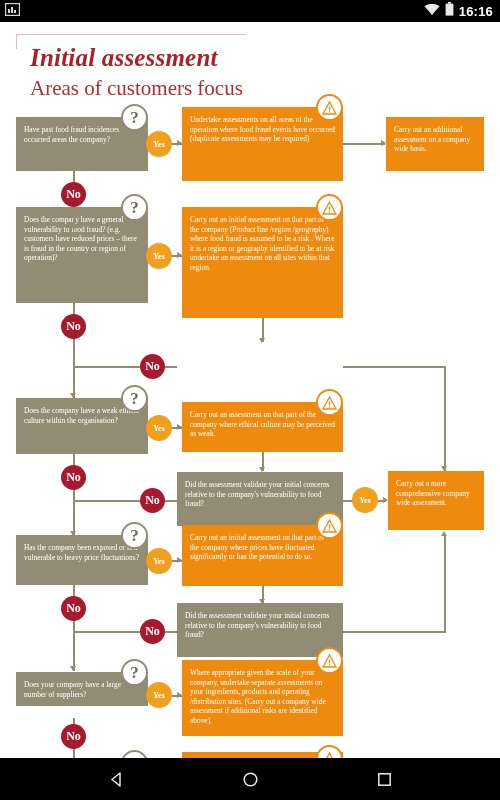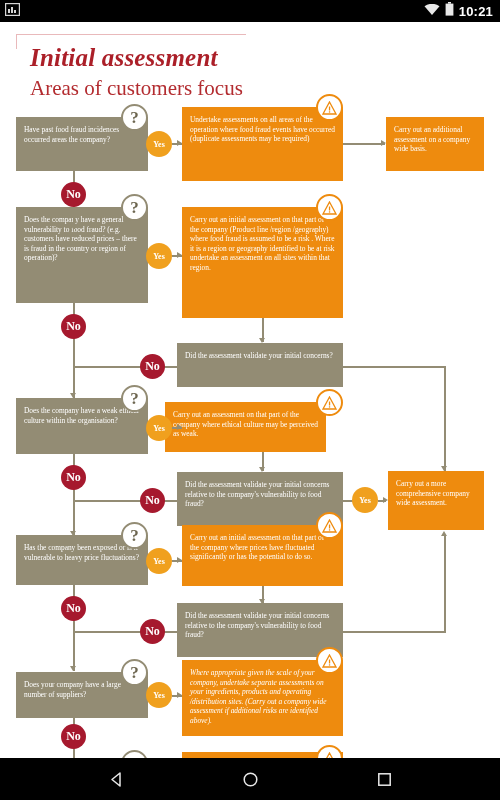"10:21" span { text: 10:21 -> 16:16 }
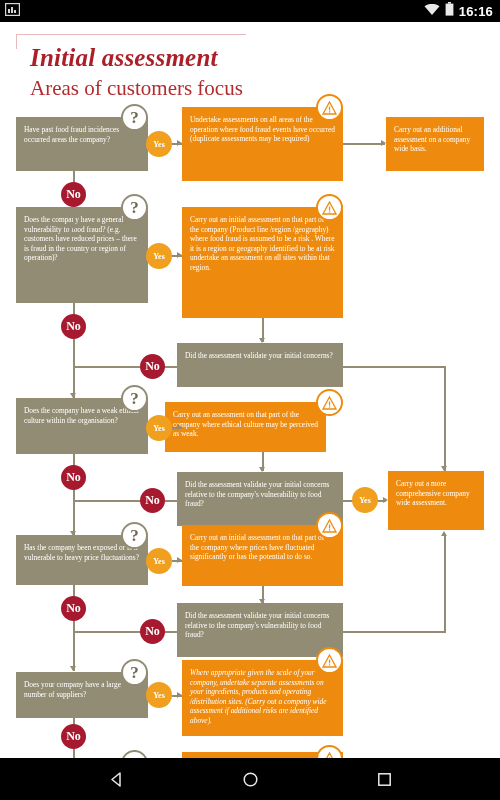"Did the assessment validate your initial concerns?" div.box { html: <div> <span>Did the assessment validate your initial concerns?</span> </div> -> none }
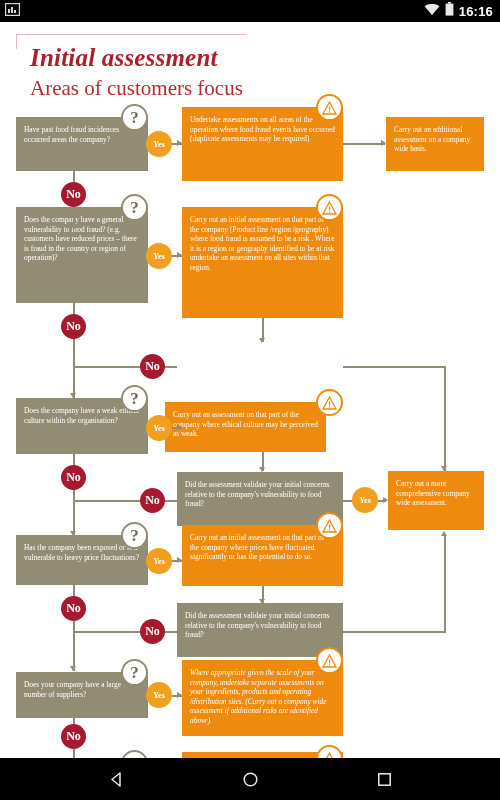"Carry out an assessment on" div.box { left: 165px -> 182px }
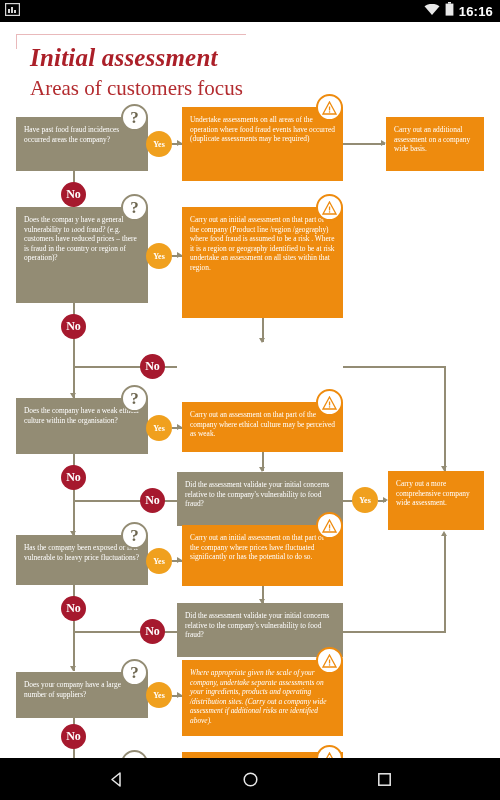"Where appropriate given the scale" div.box { font-style: italic -> none }
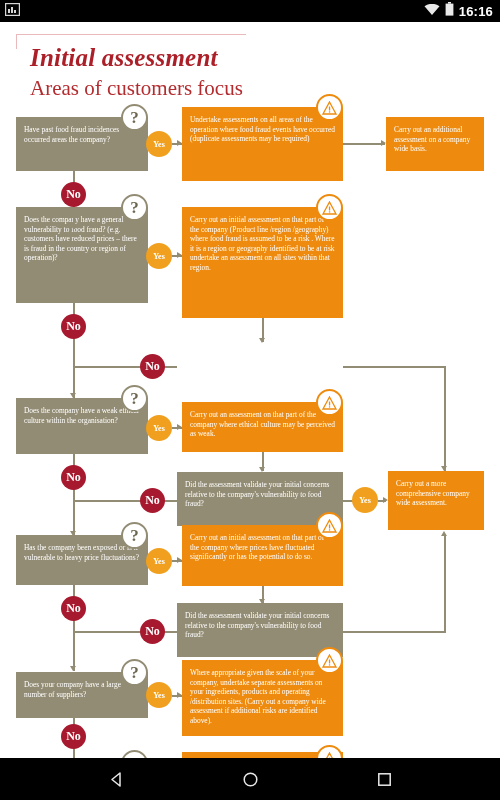"Does your company have a" div.box { height: 46px -> 34px }
